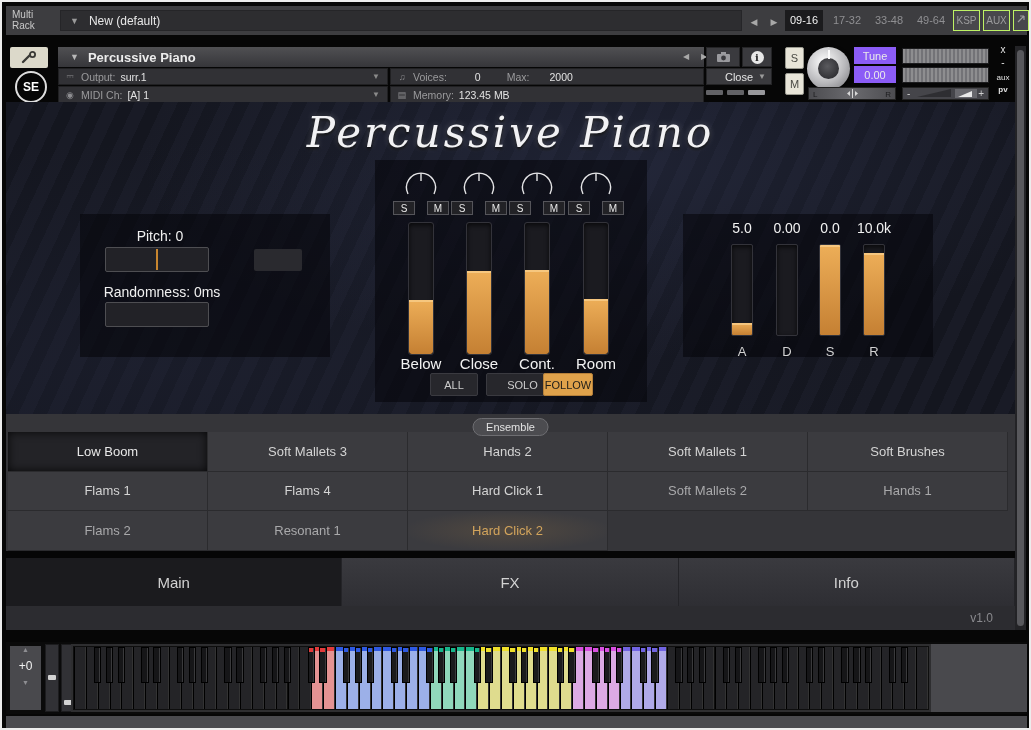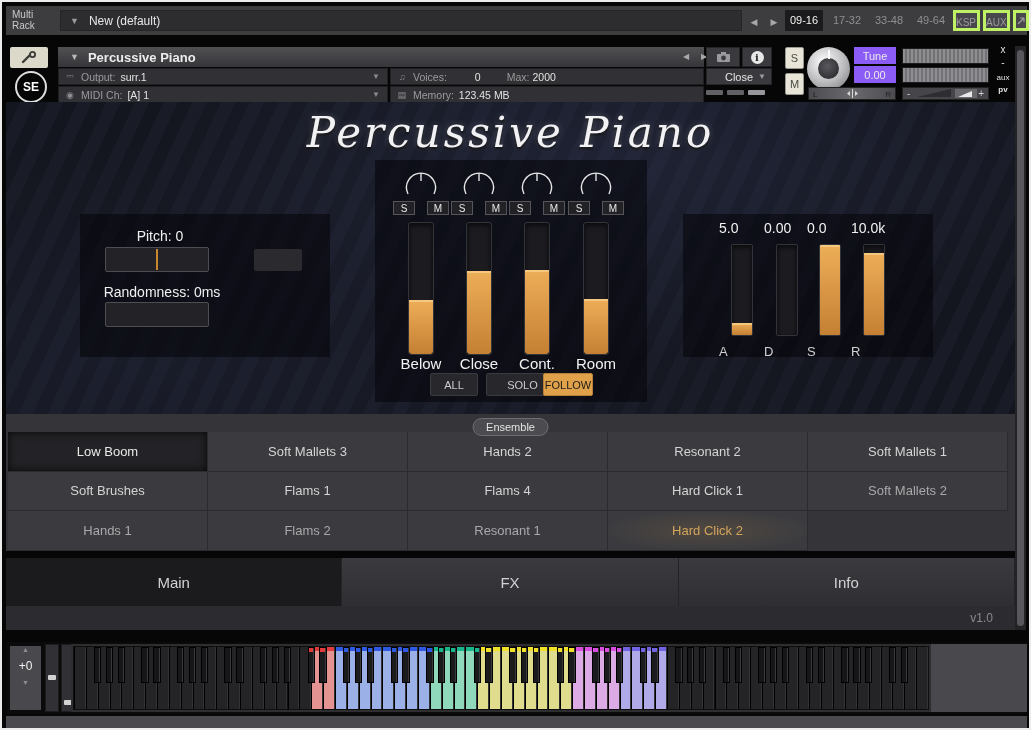"KSP" .sq-btn { border: 3px solid #bef264 -> 1px solid #bef264; text-align: none -> center }
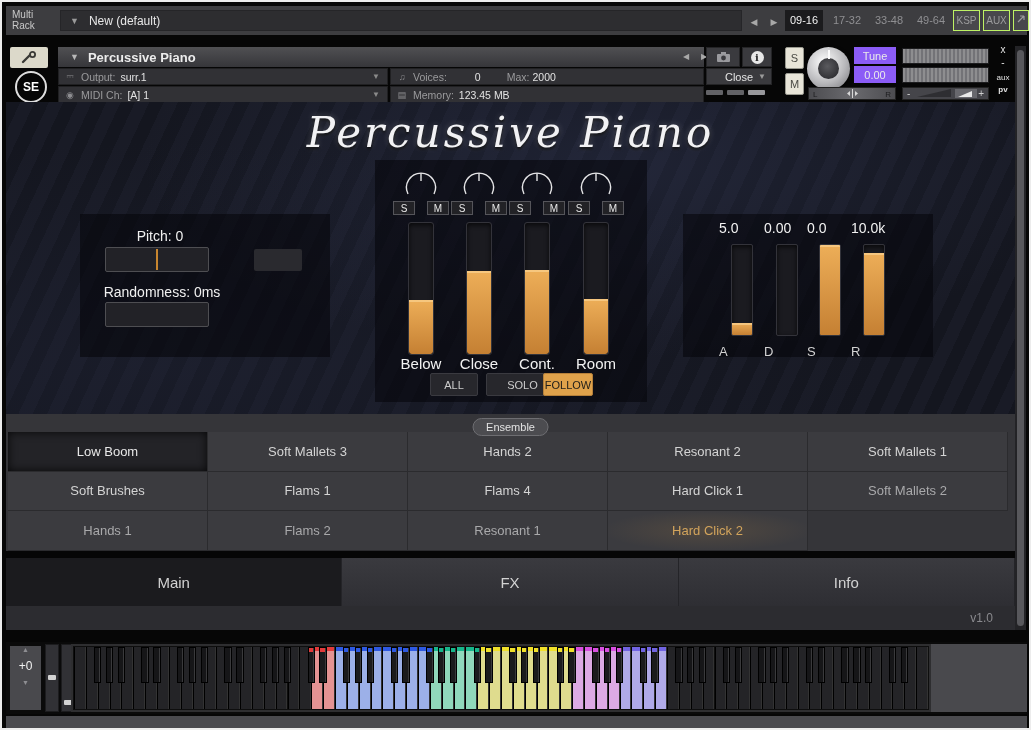"2000" span.val { margin-left: 3px -> 20px }
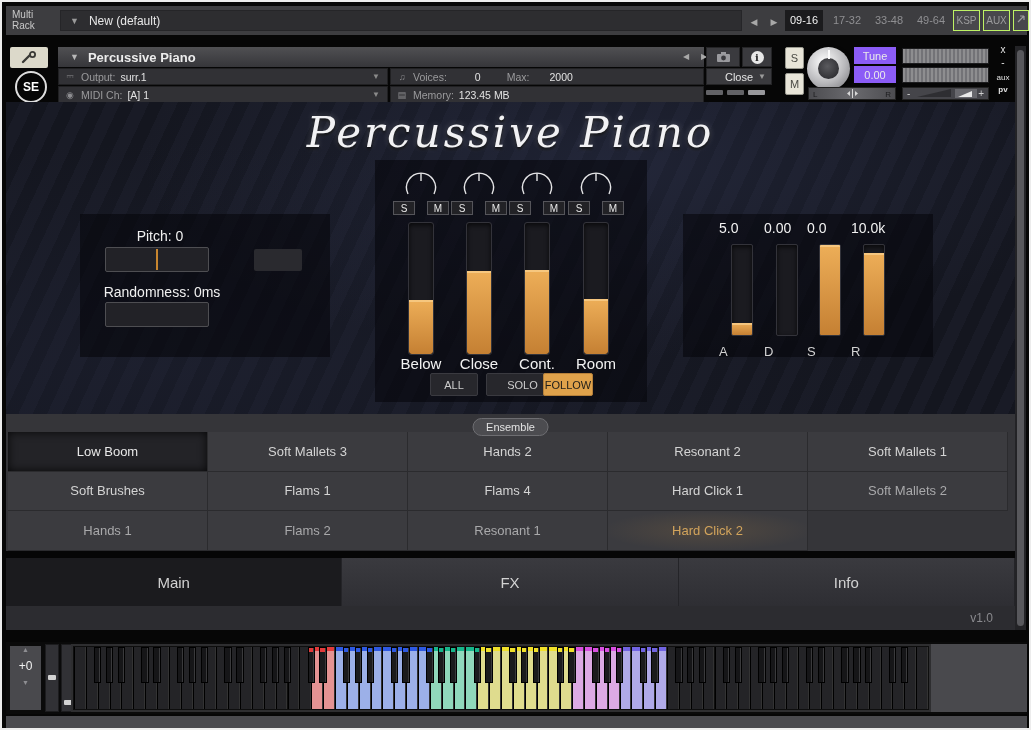"5.0" .adsr-col { text-align: none -> center }
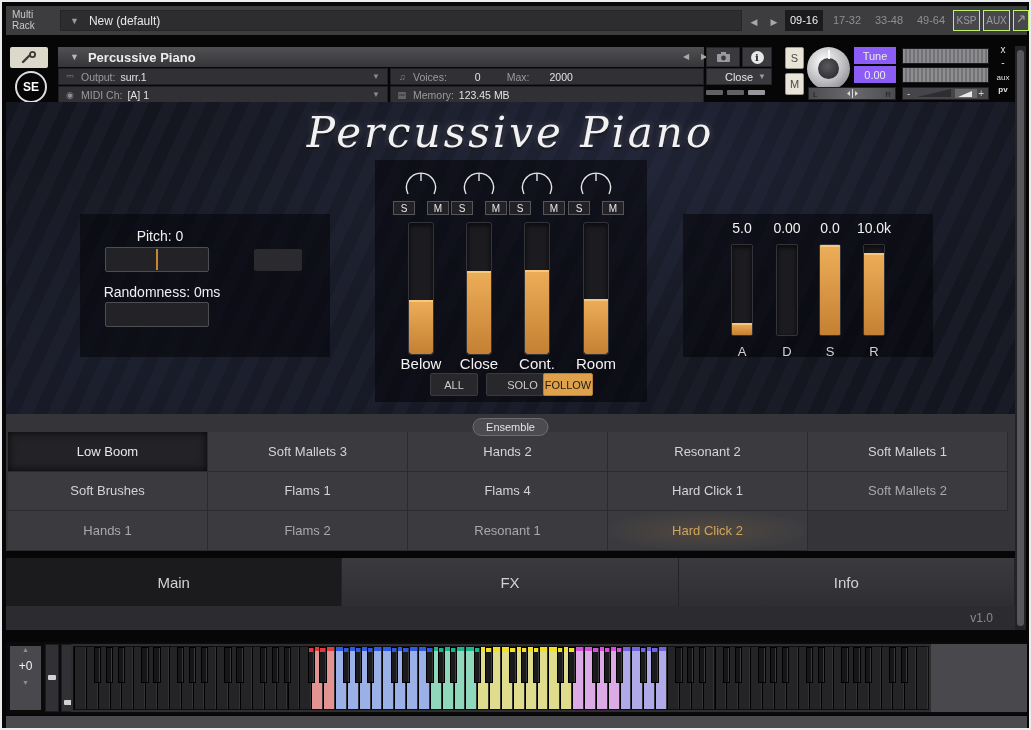"Resonant 2" div.cell { html: <div>Resonant 2</div> -> none }
